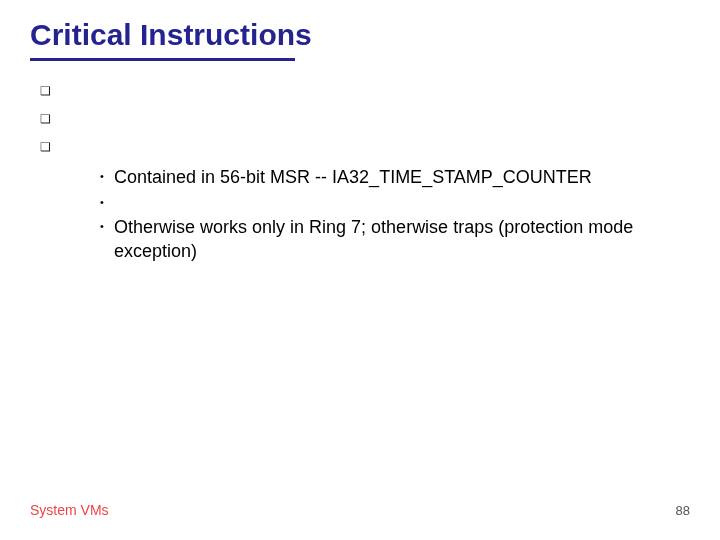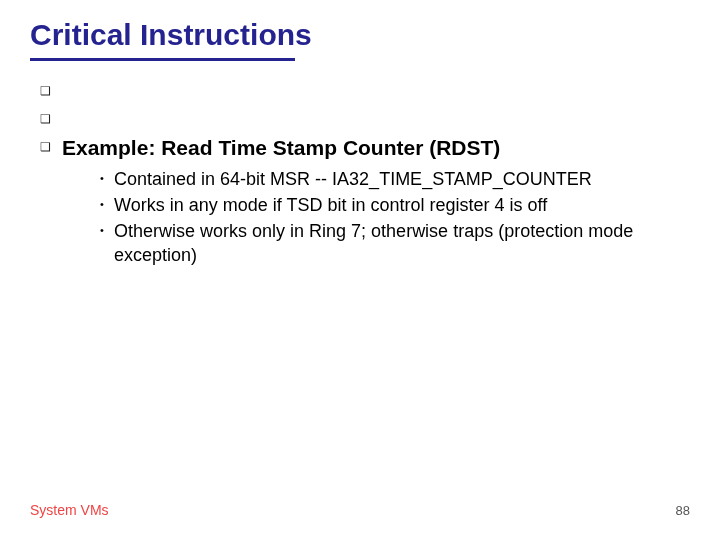"Example: Read Time Stamp Counter" span.text { html: <span>Example: Read Time Stamp Counter (RDST)</span> -> none }
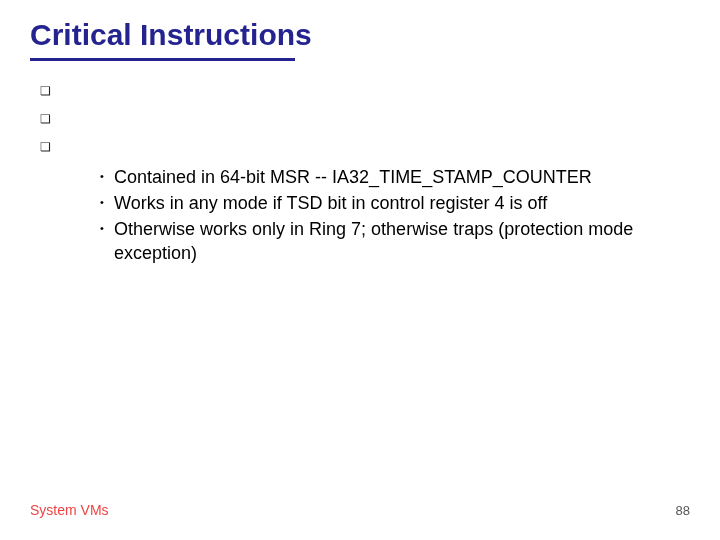"Contained in 64-bit MSR --" span.text { text: 64-bit -> 56-bit }
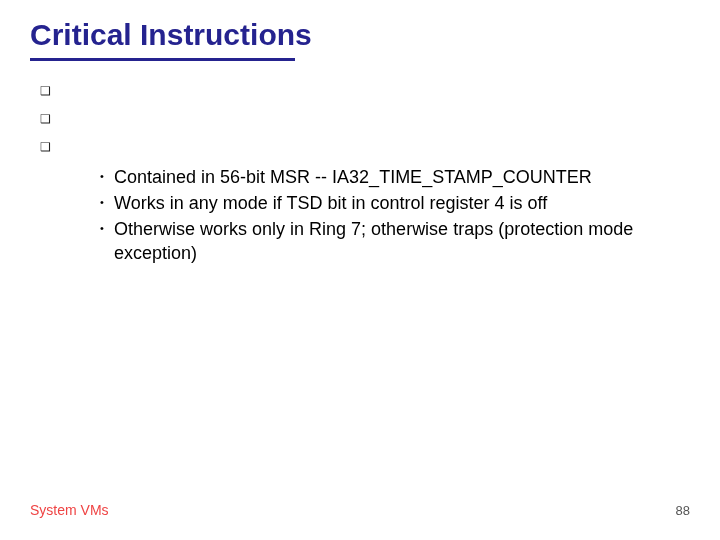"Works in any mode if" span.text { html: <span>Works in any mode if TSD bit in control register 4 is off</span> -> none }
